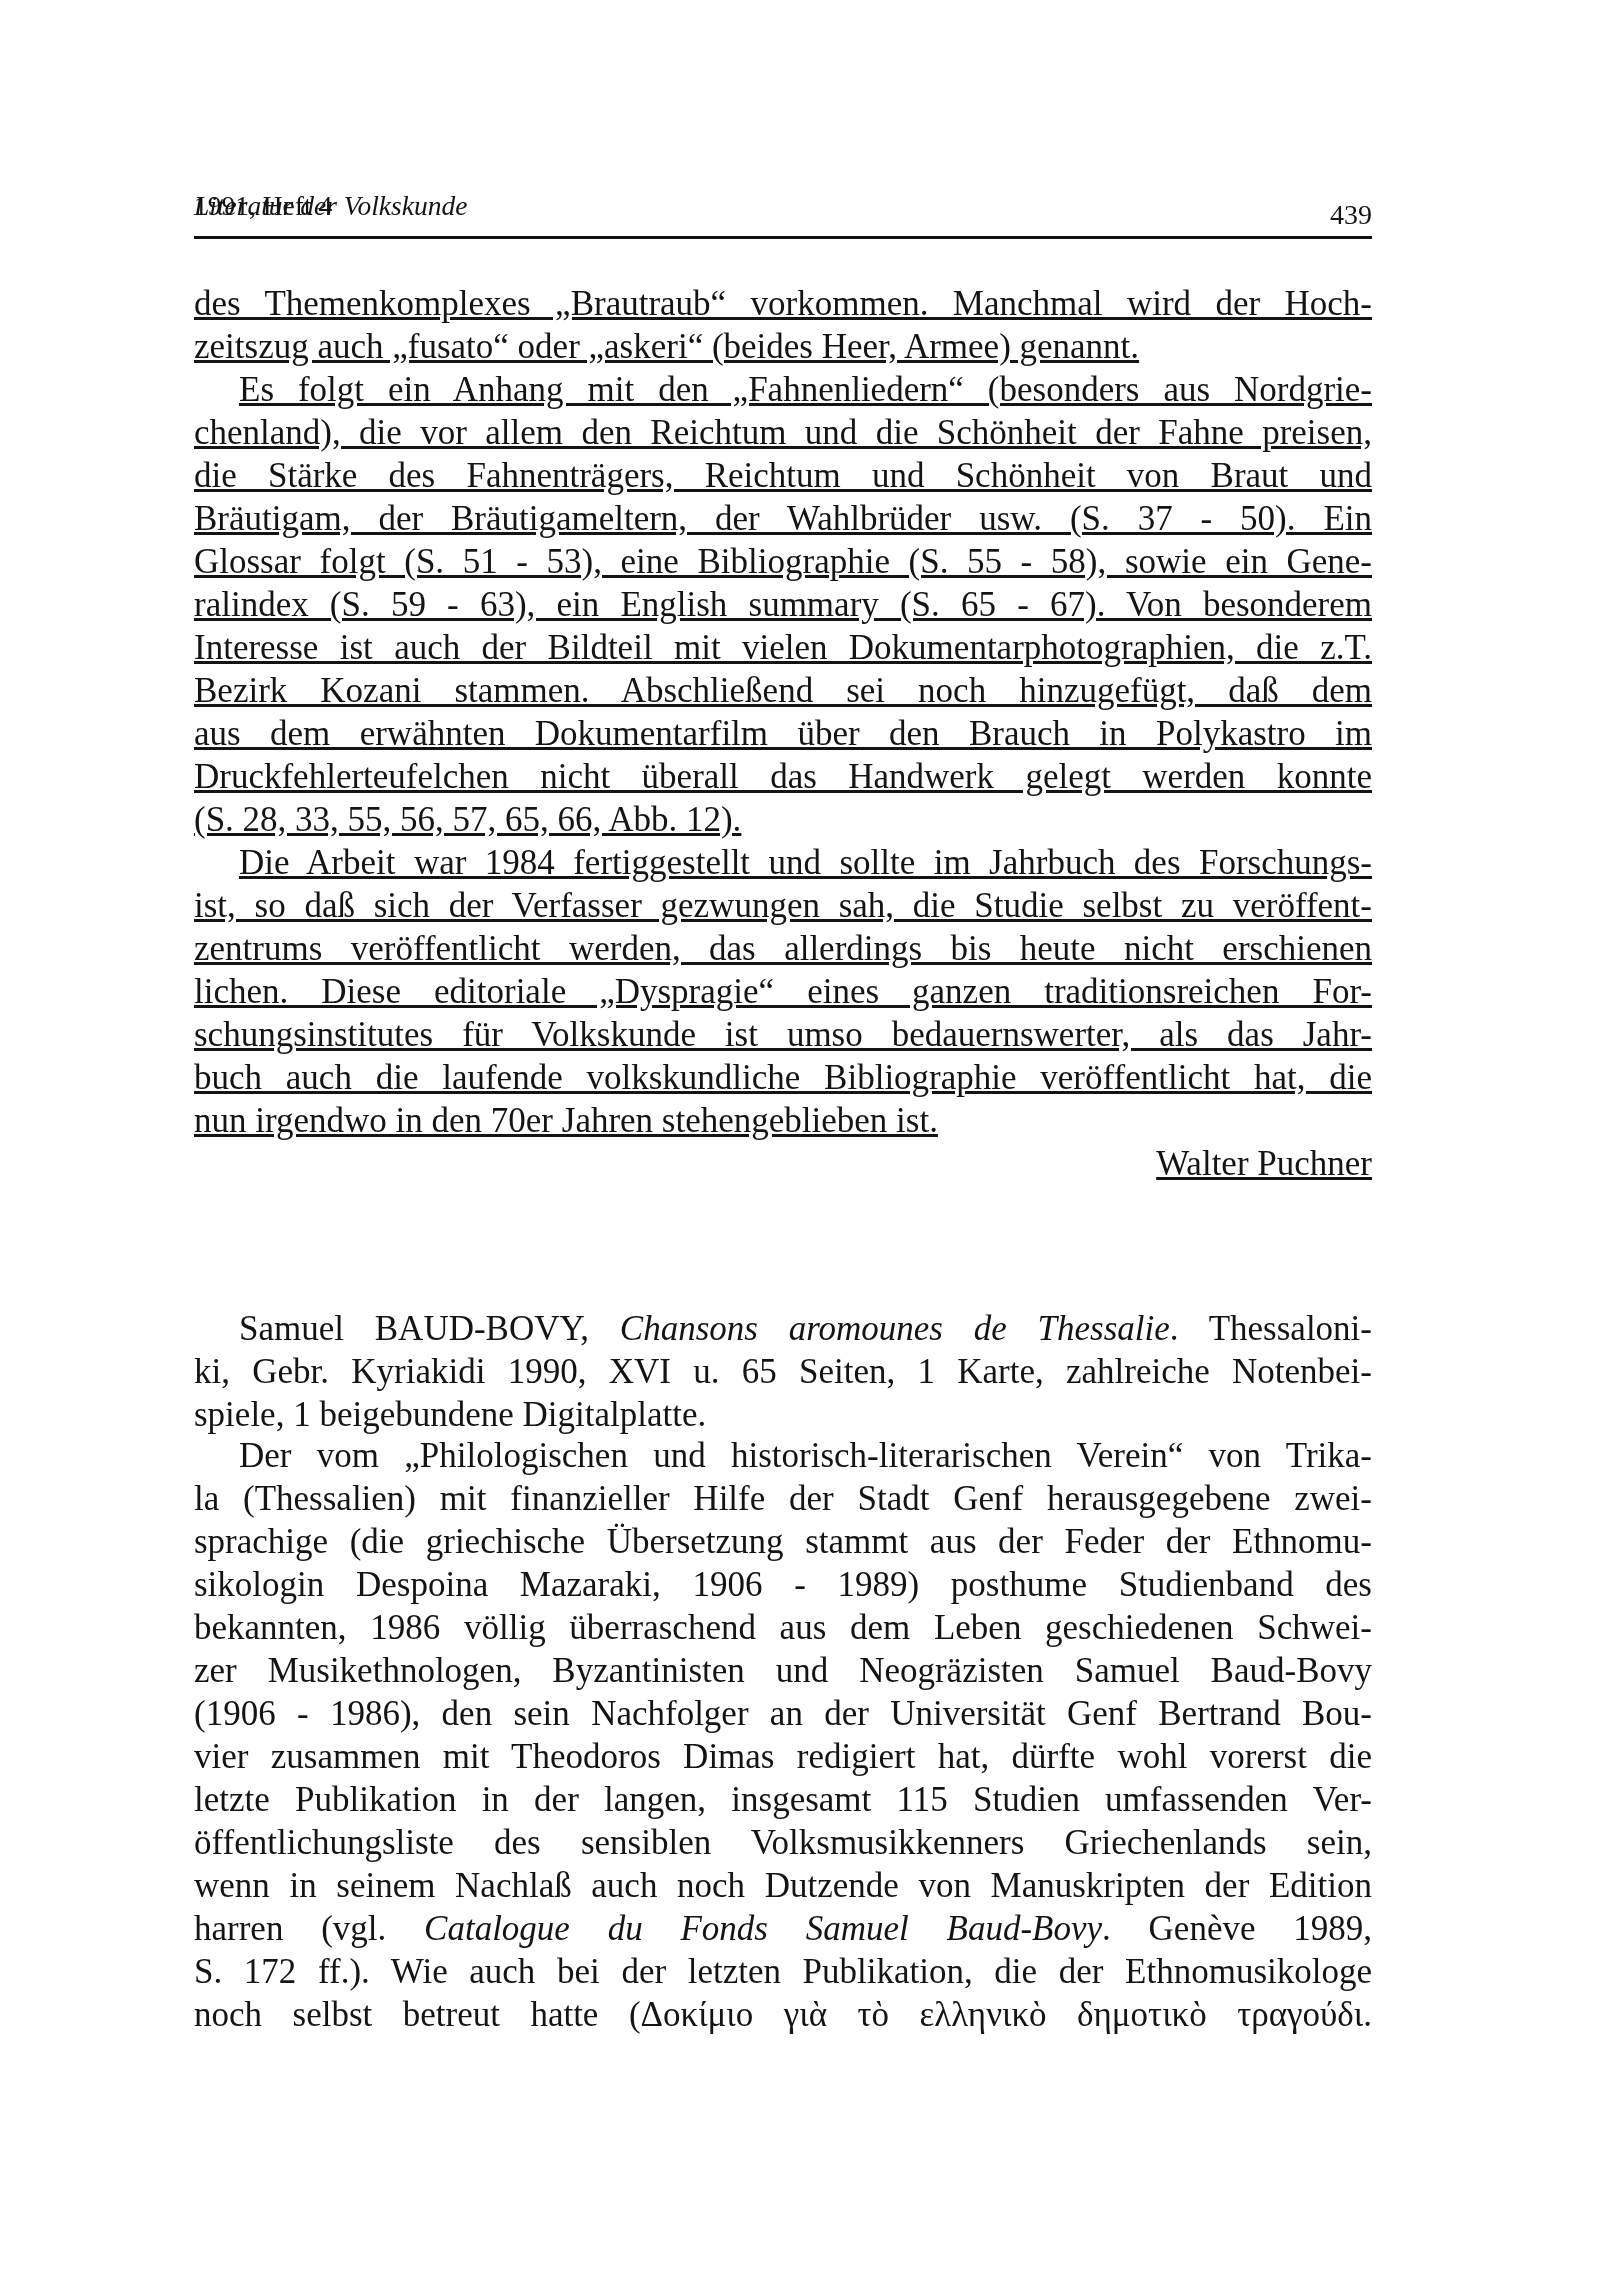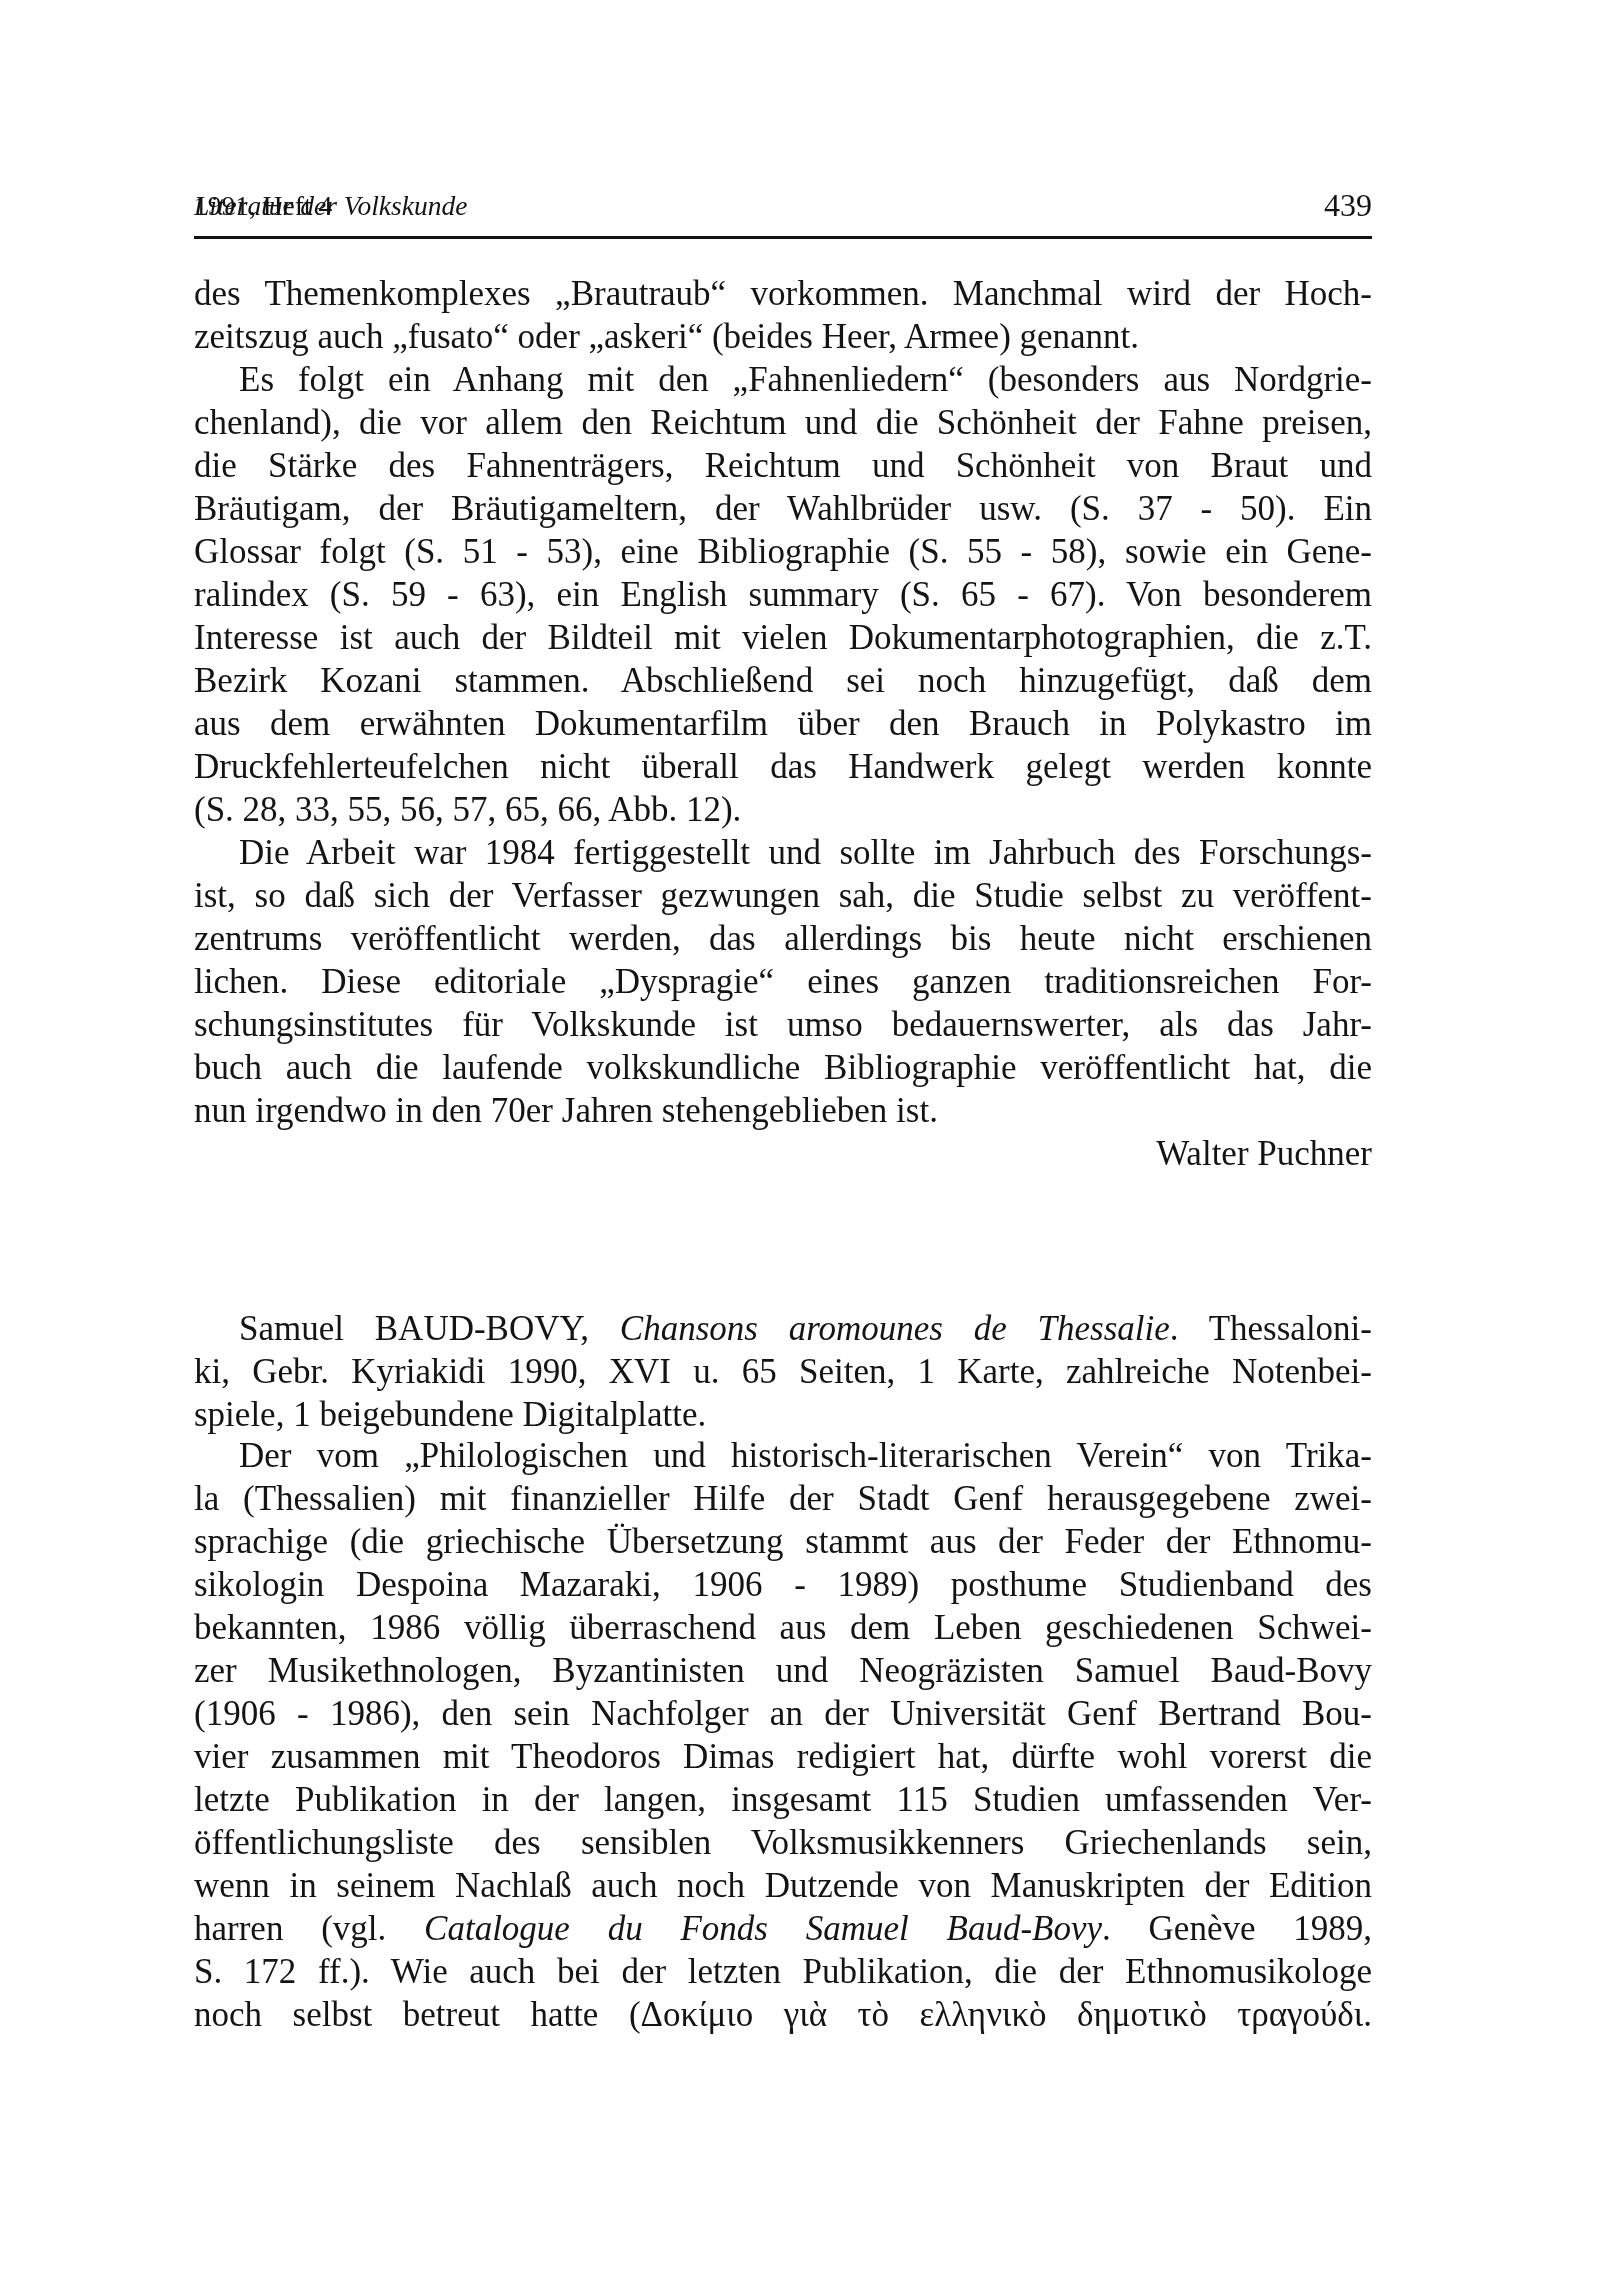"439" .rh-right { font-size: 32px -> 28px; top: 0 -> 9px }
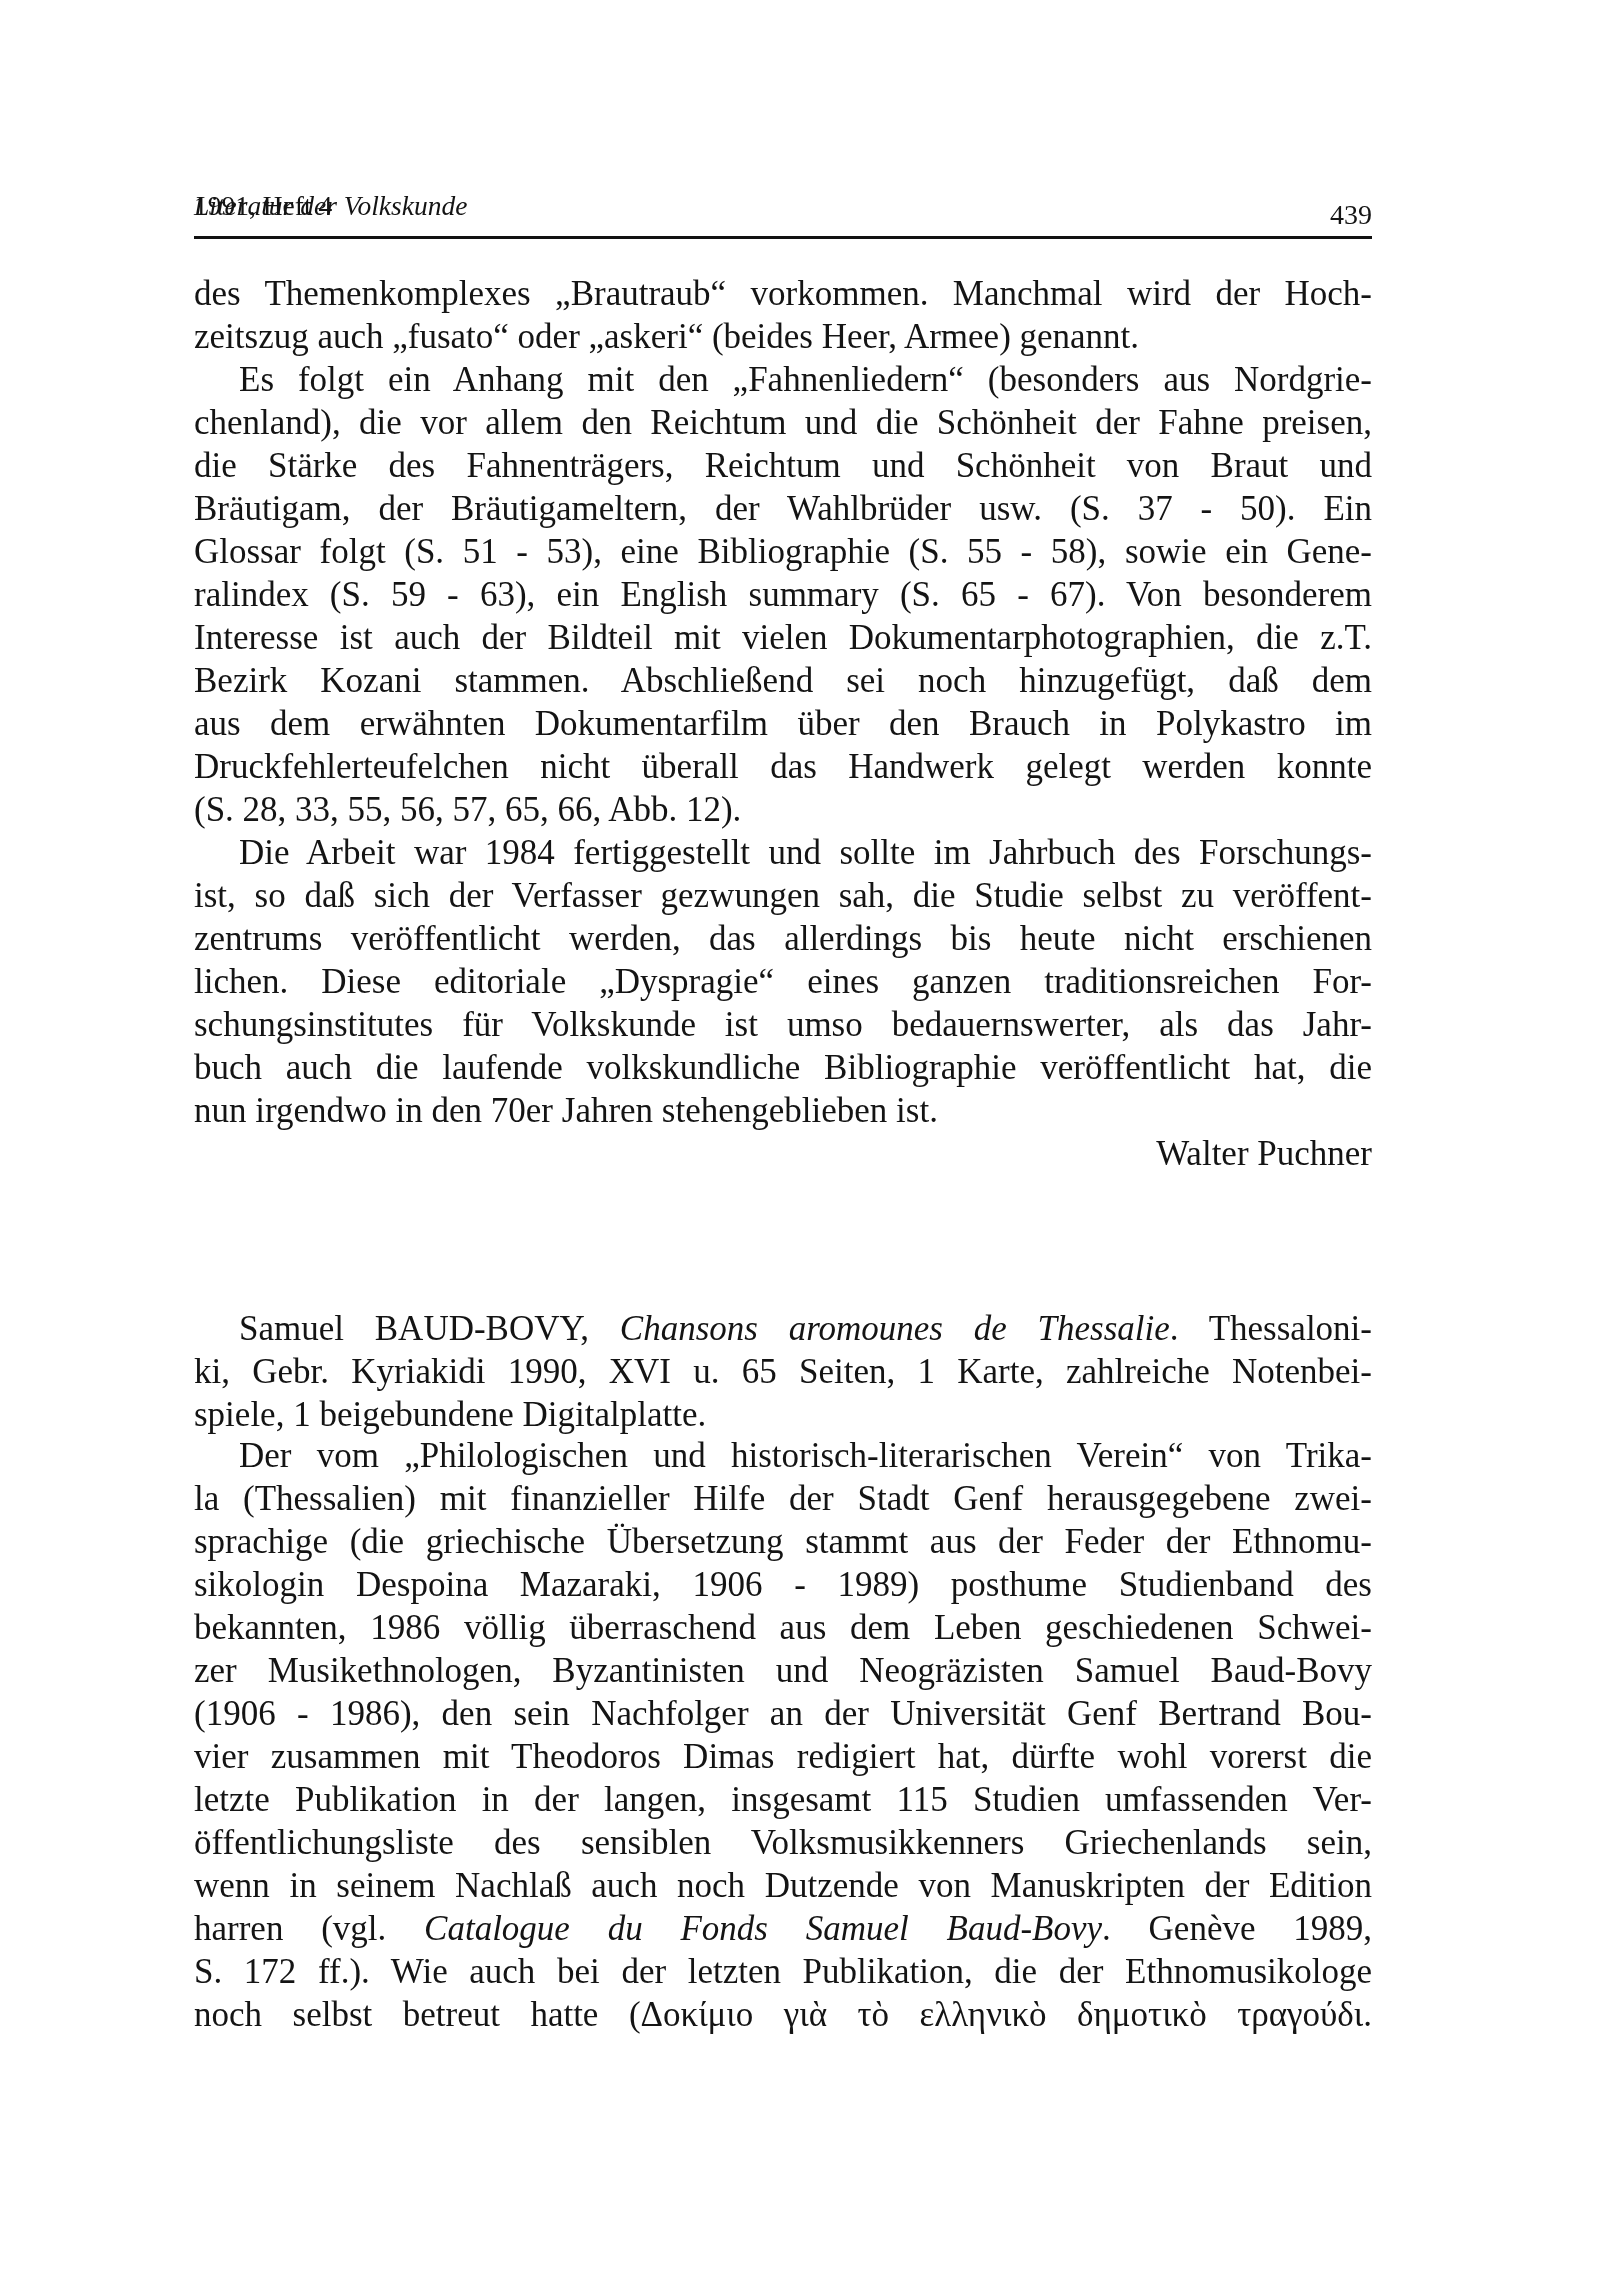"des Themenkomplexes „Brautraub“" .block1 { text-decoration: none -> underline; top: 272px -> 282px }
